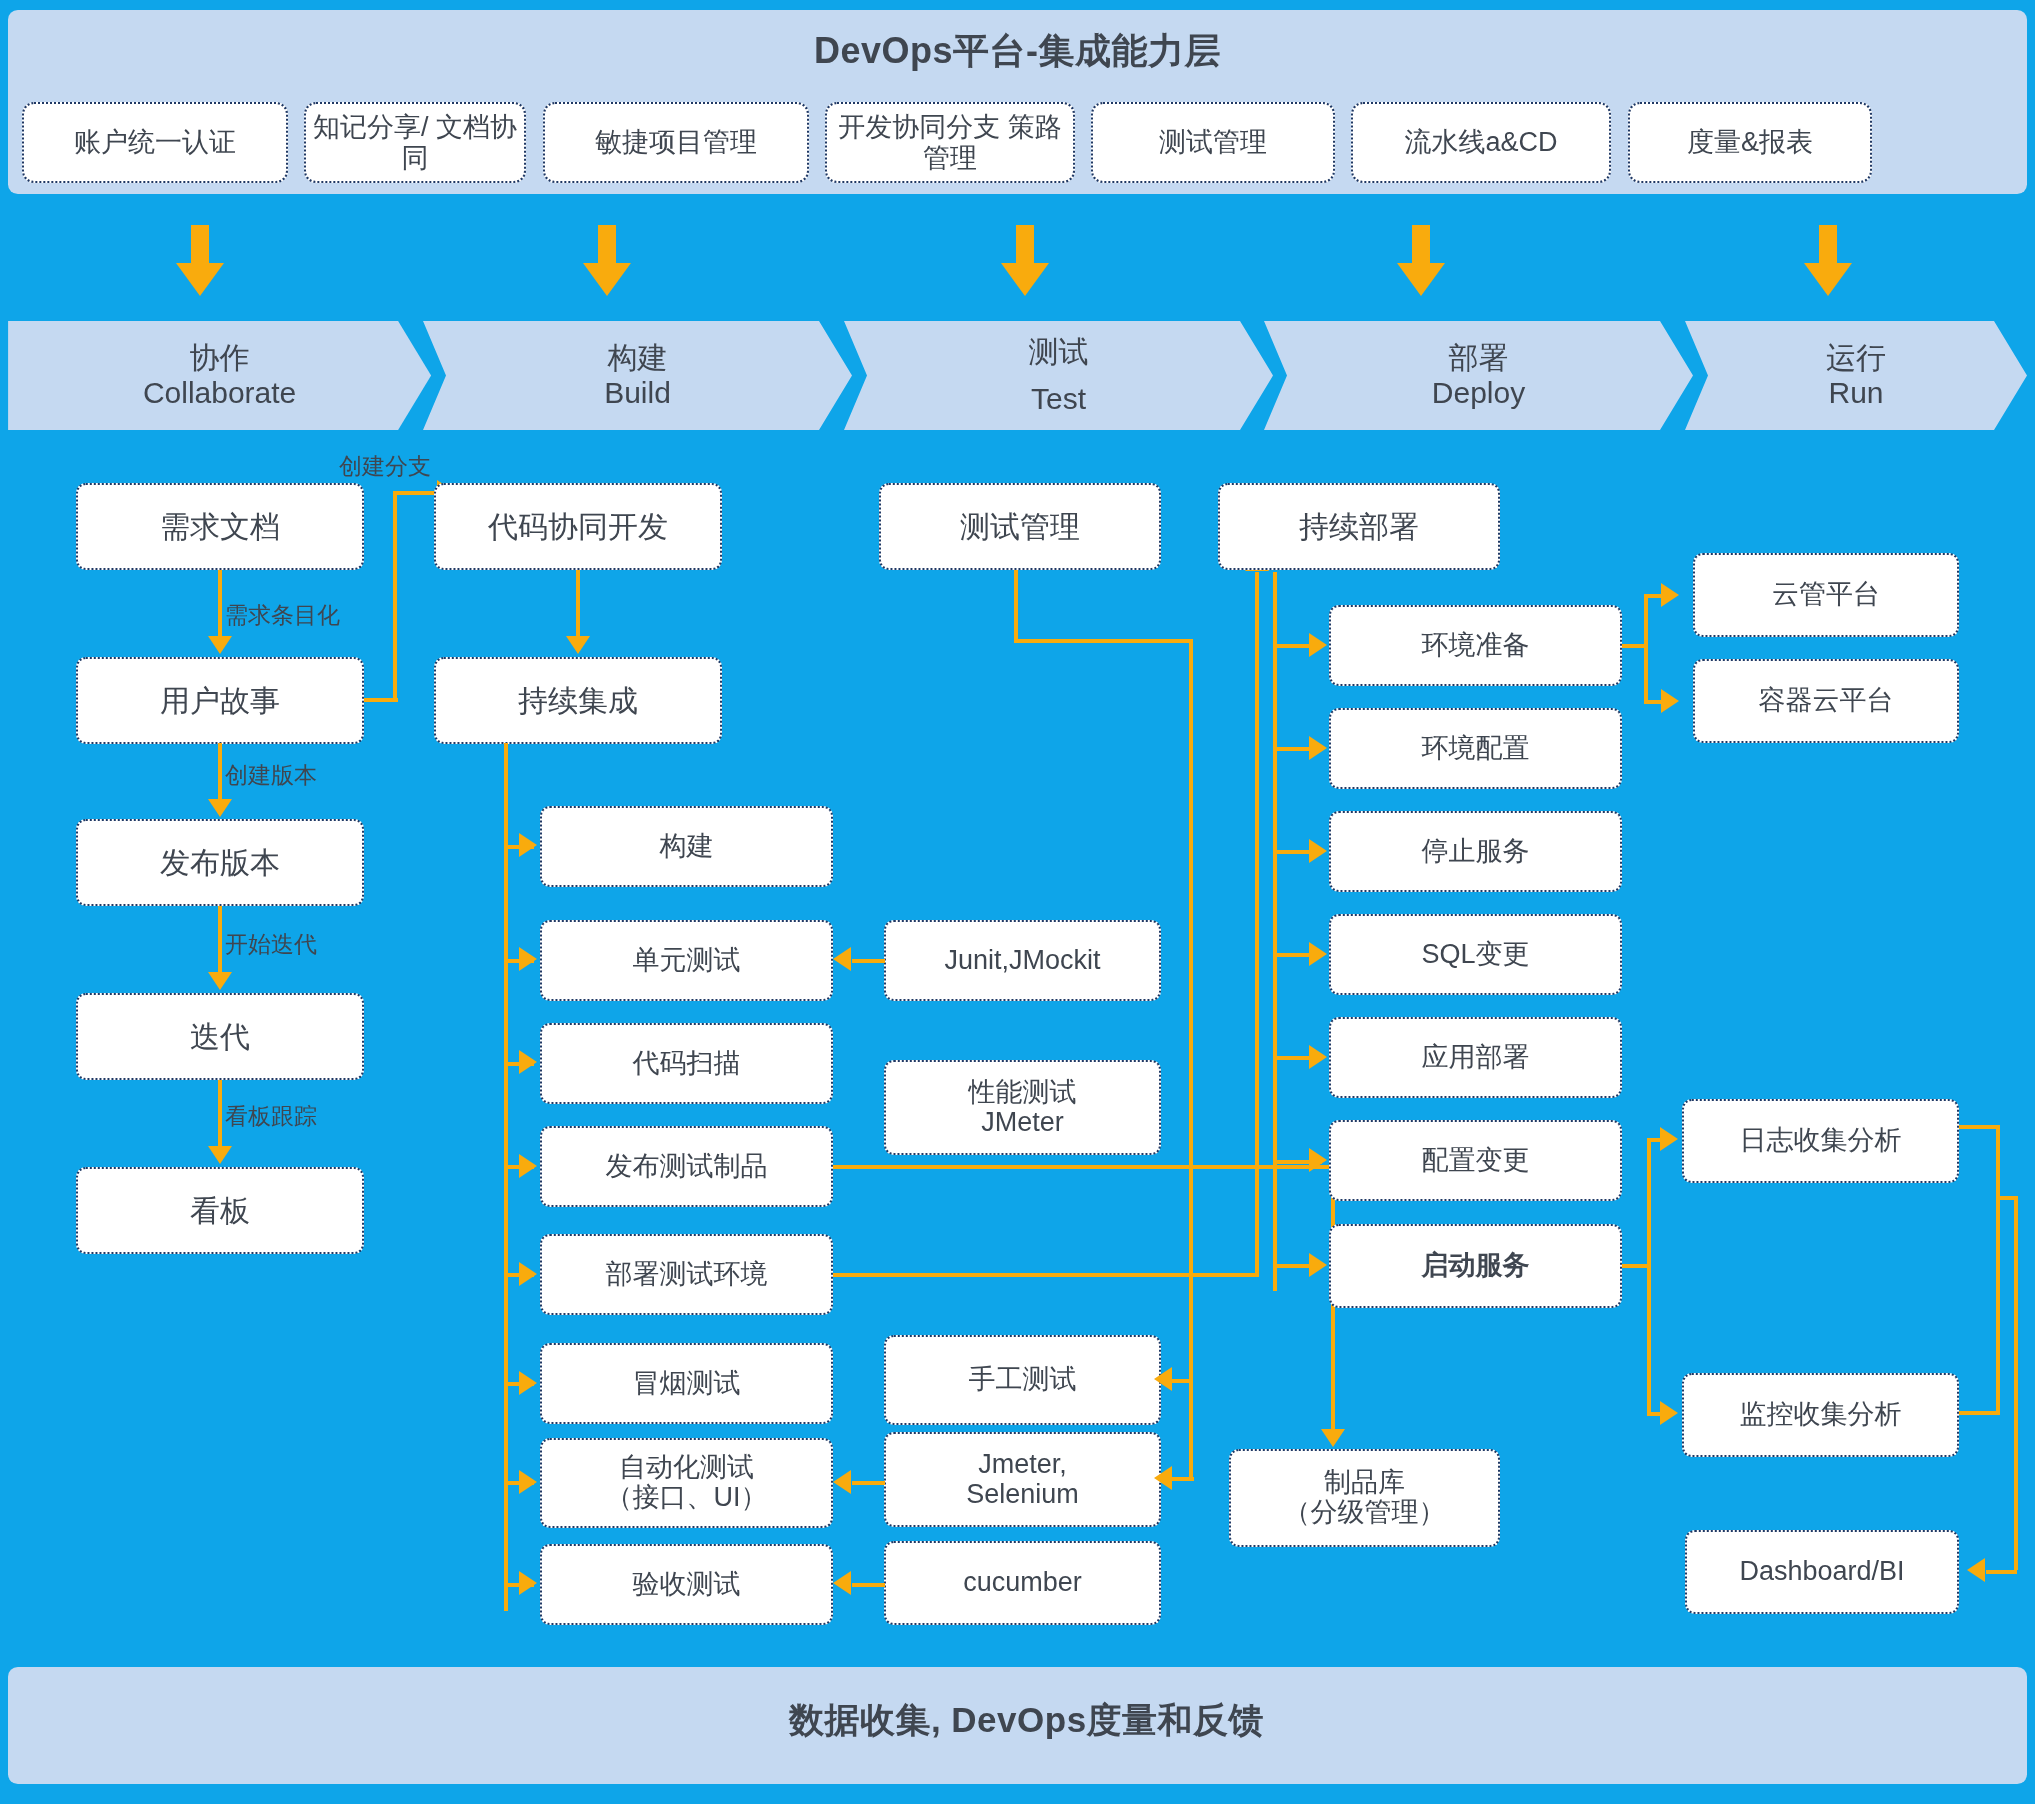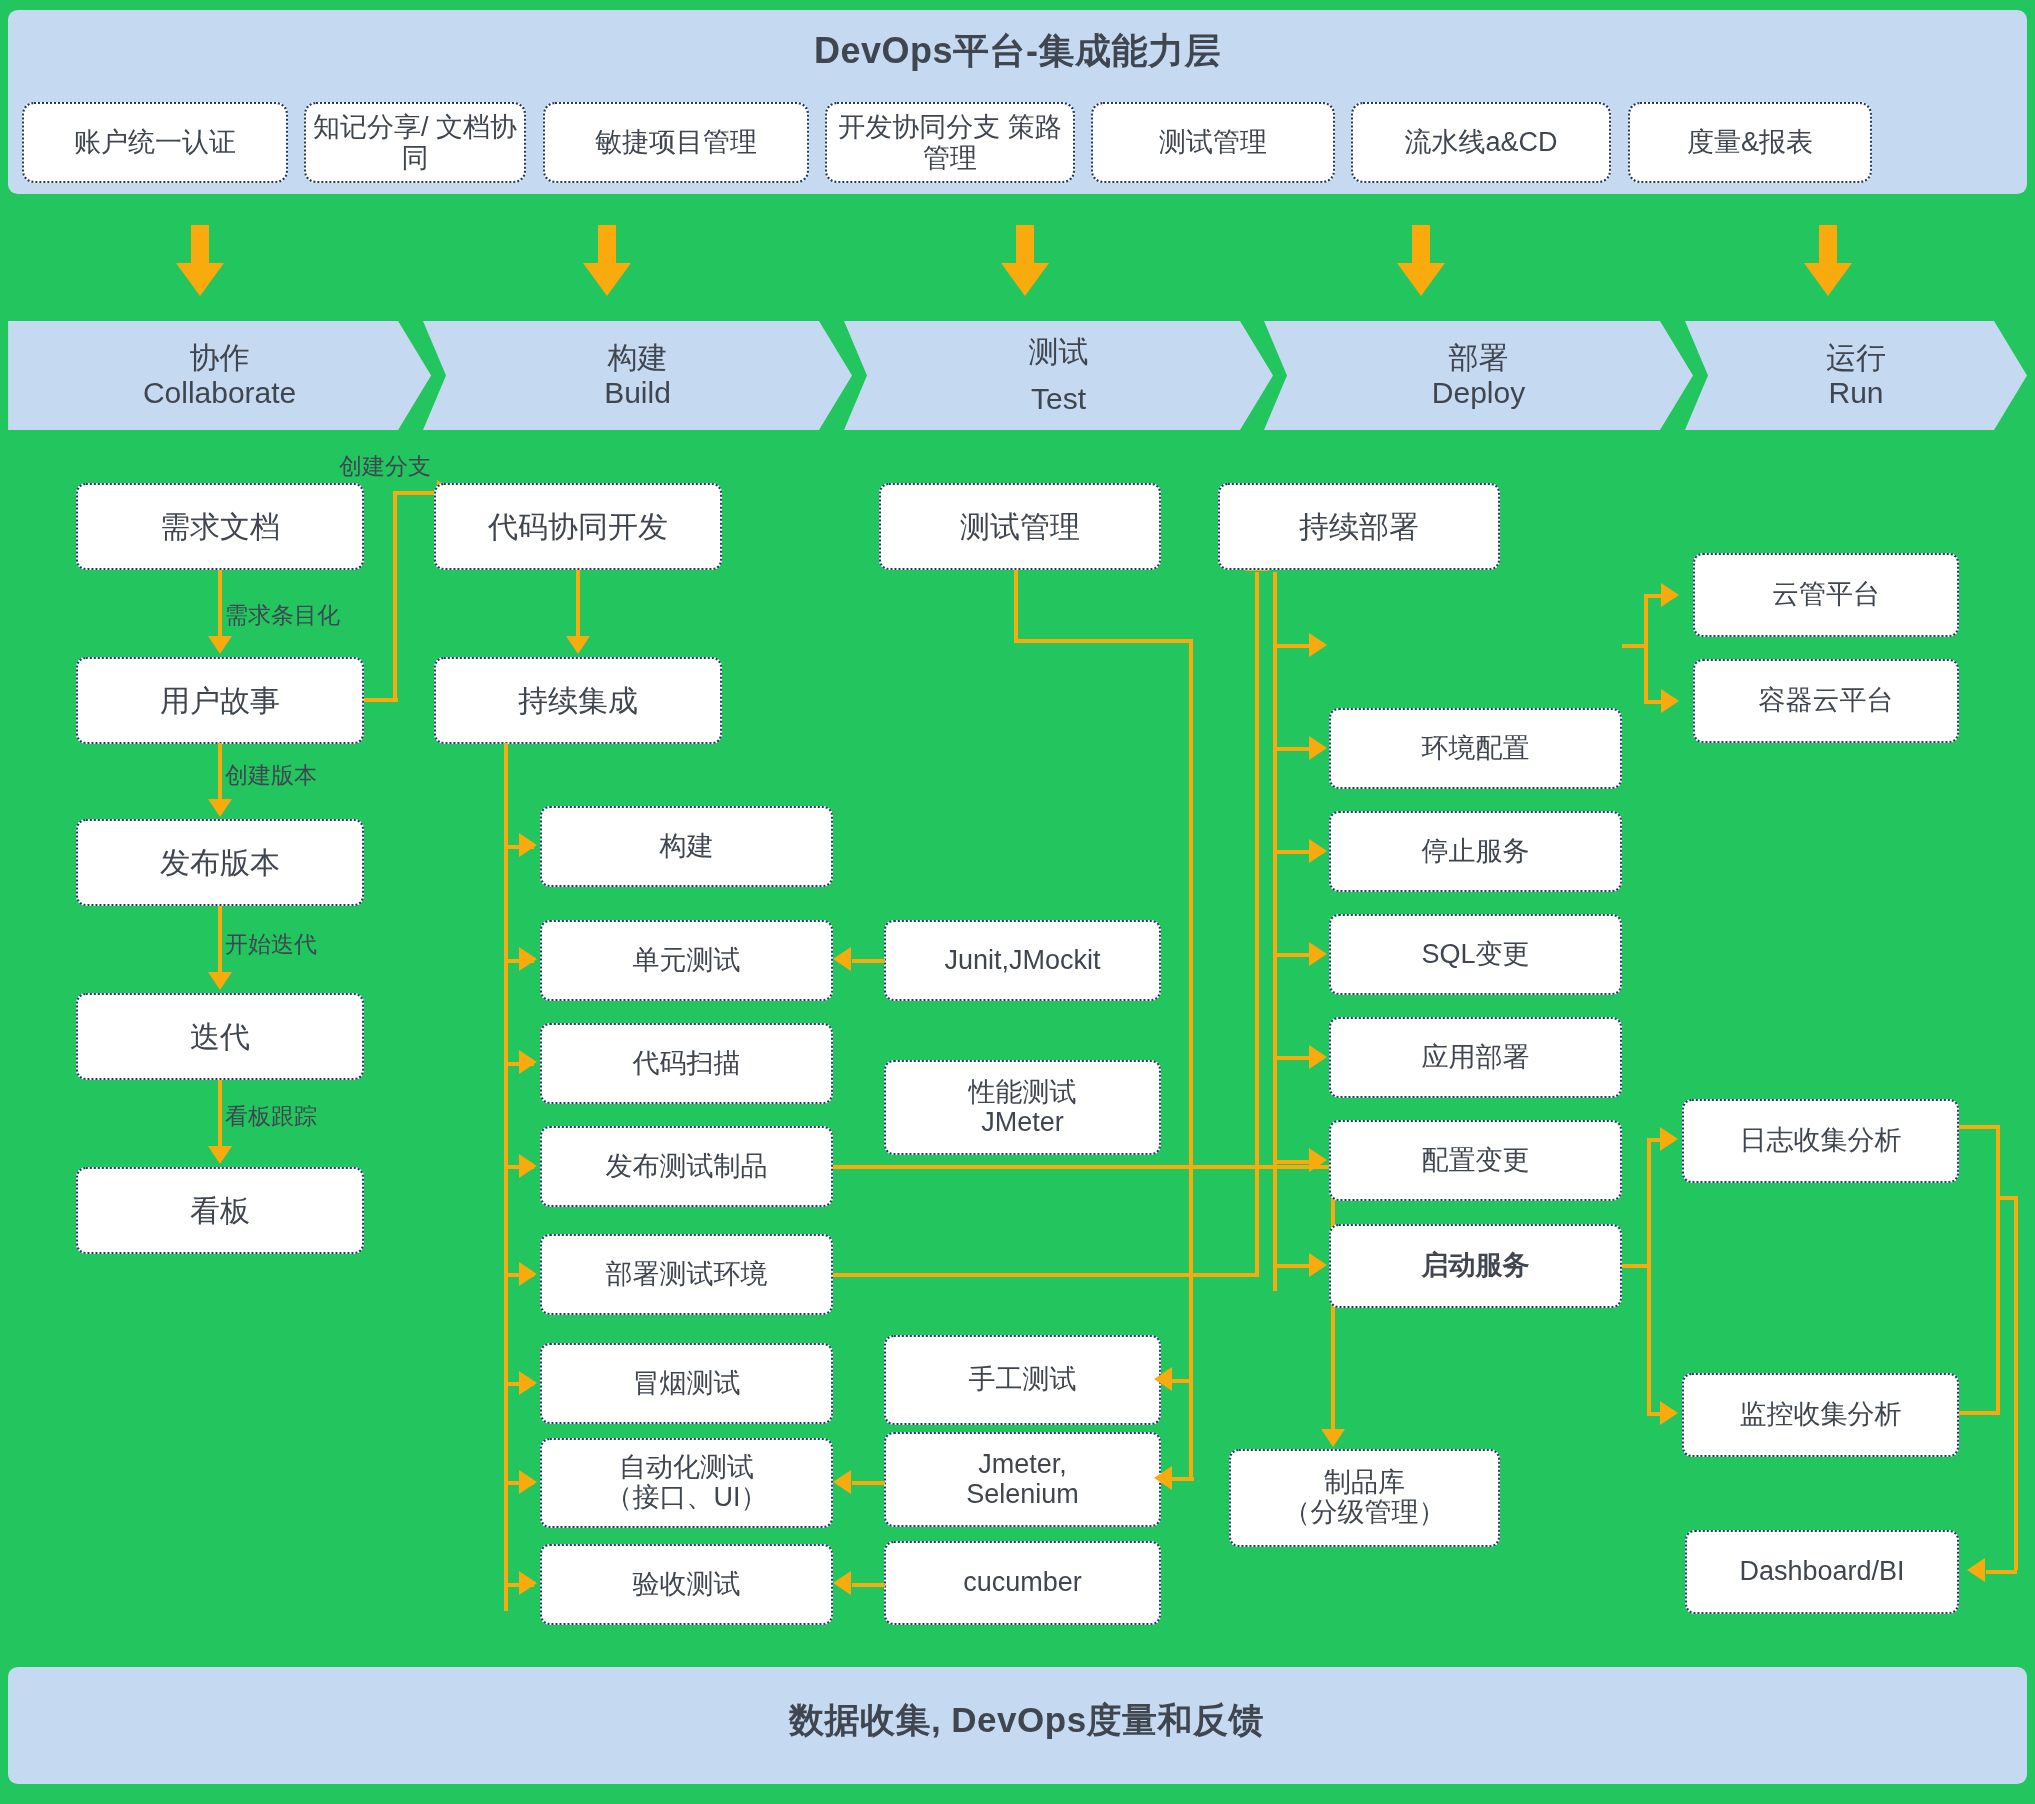"DevOps平台-集成能力层" #stage { background: #22c55e -> #0ea5e9 }
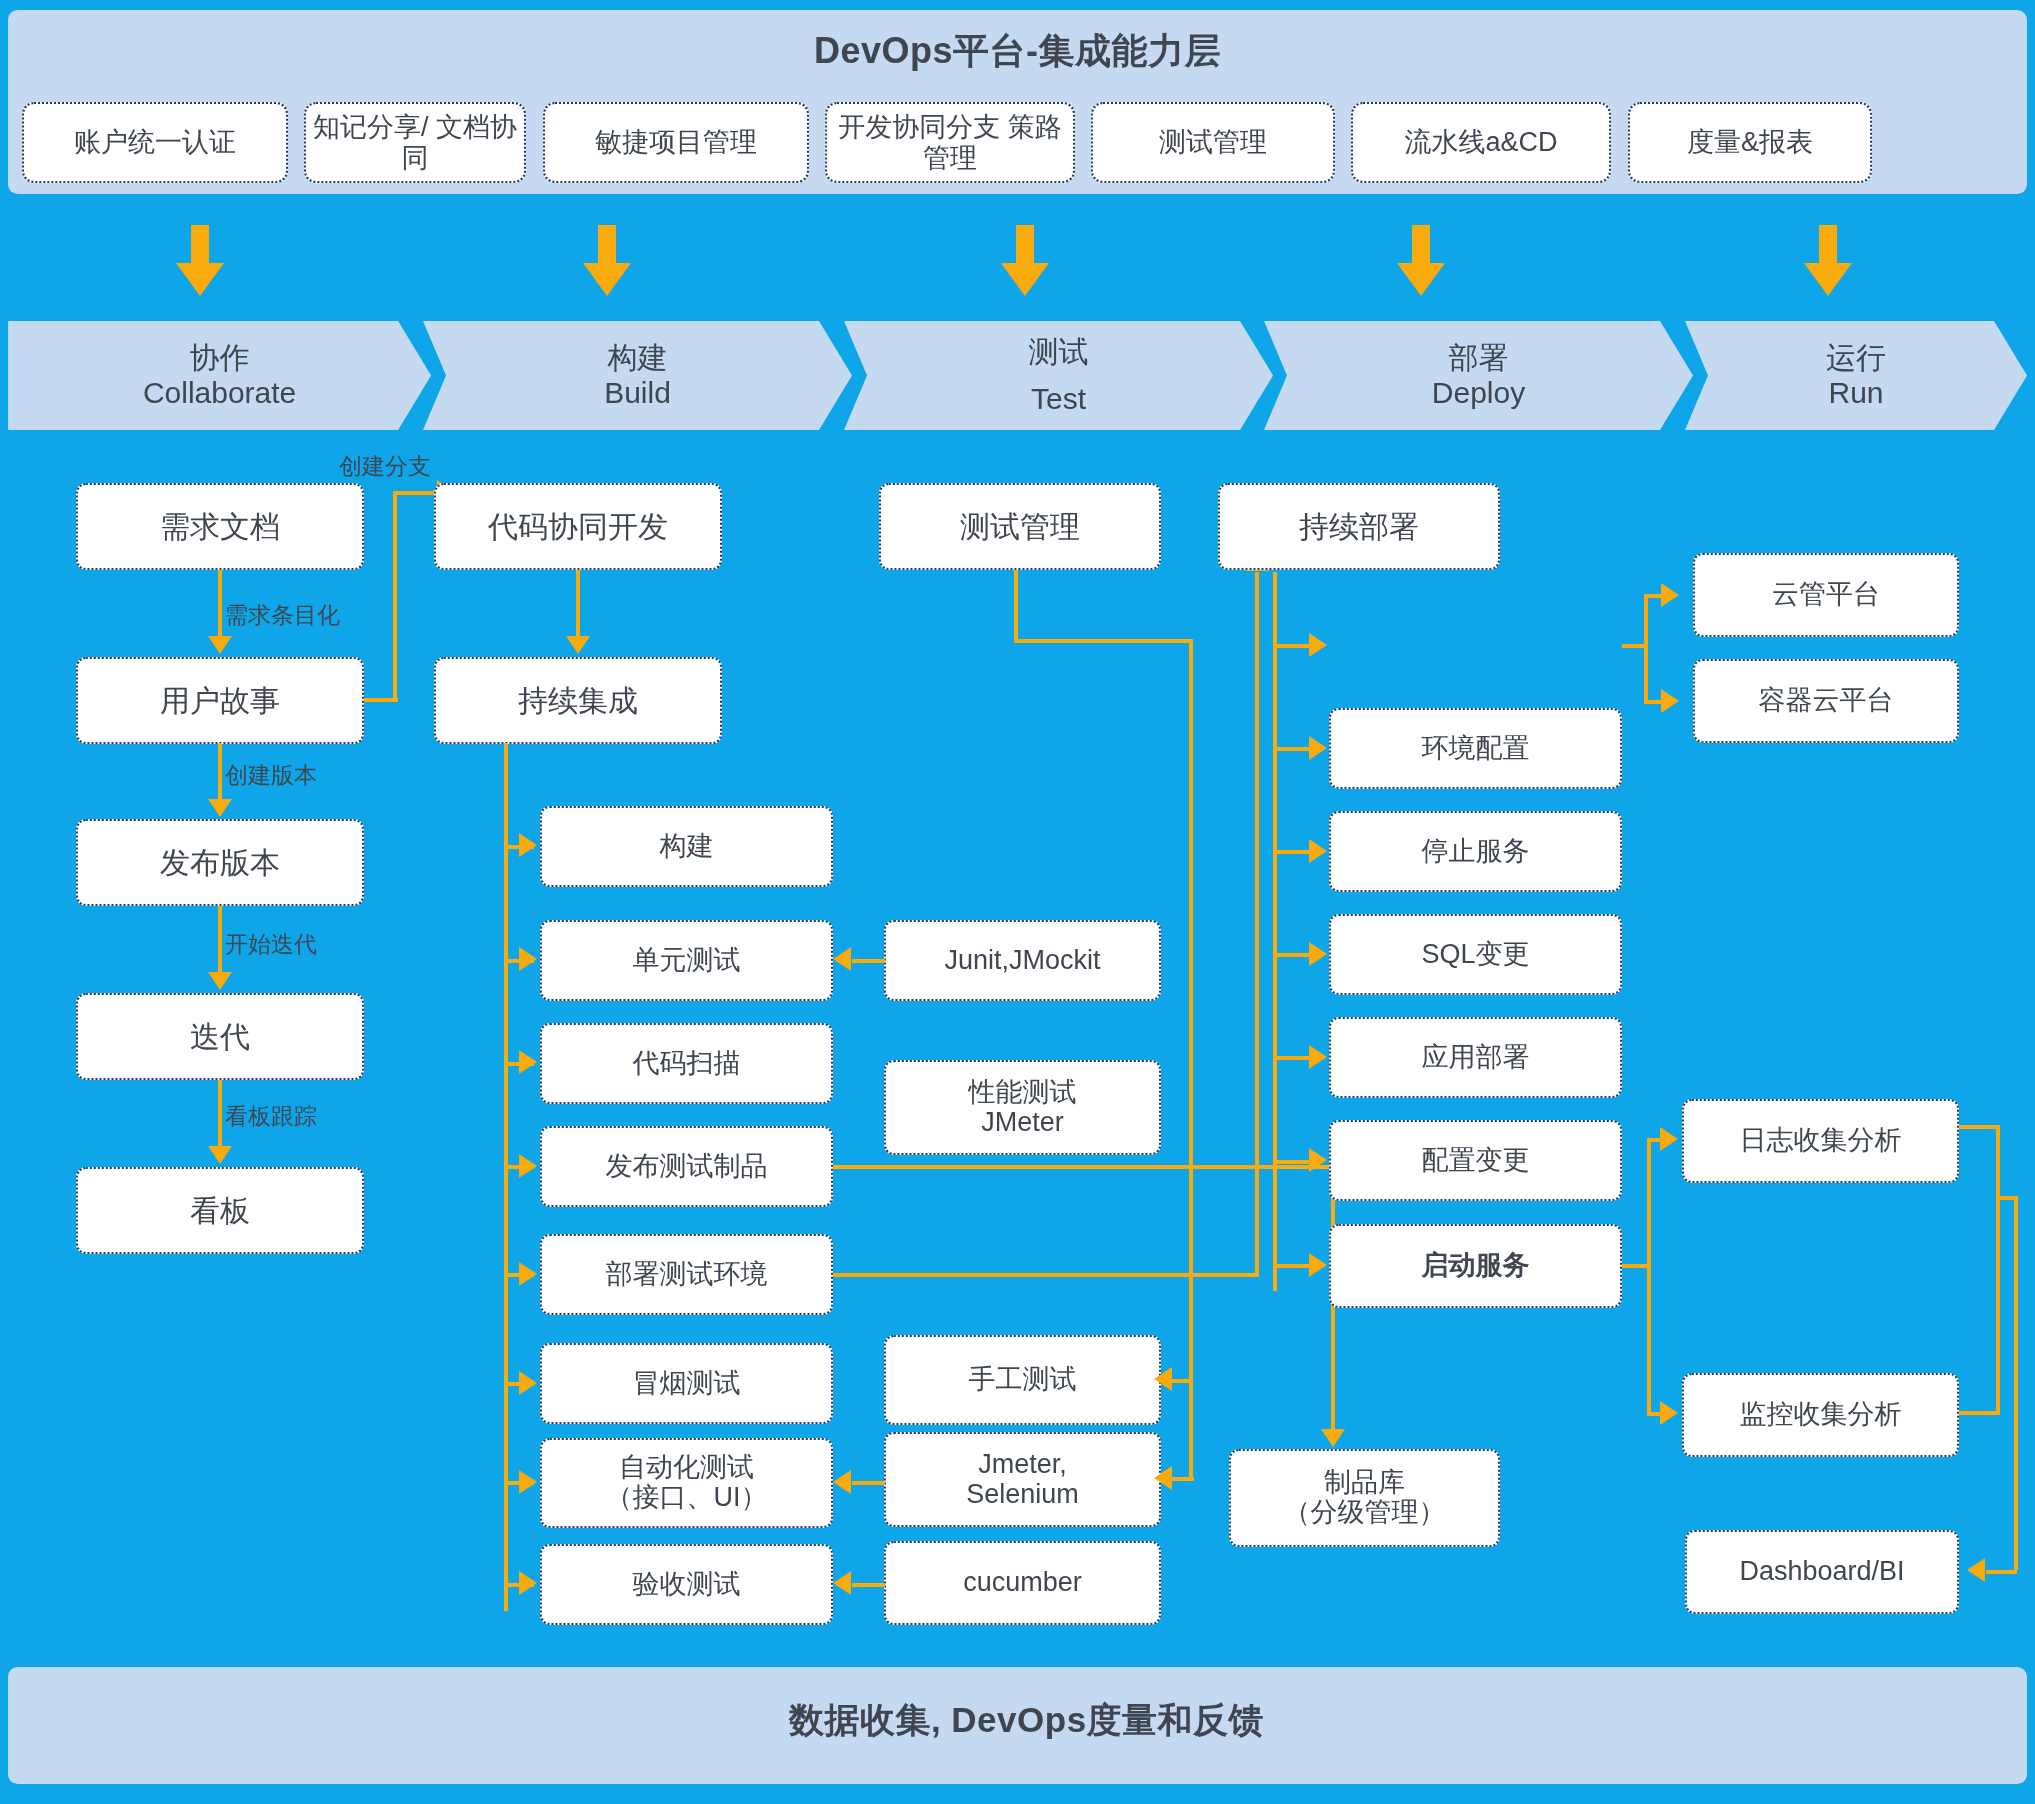"环境准备" div.node { html: none -> <div>环境准备</div> }
